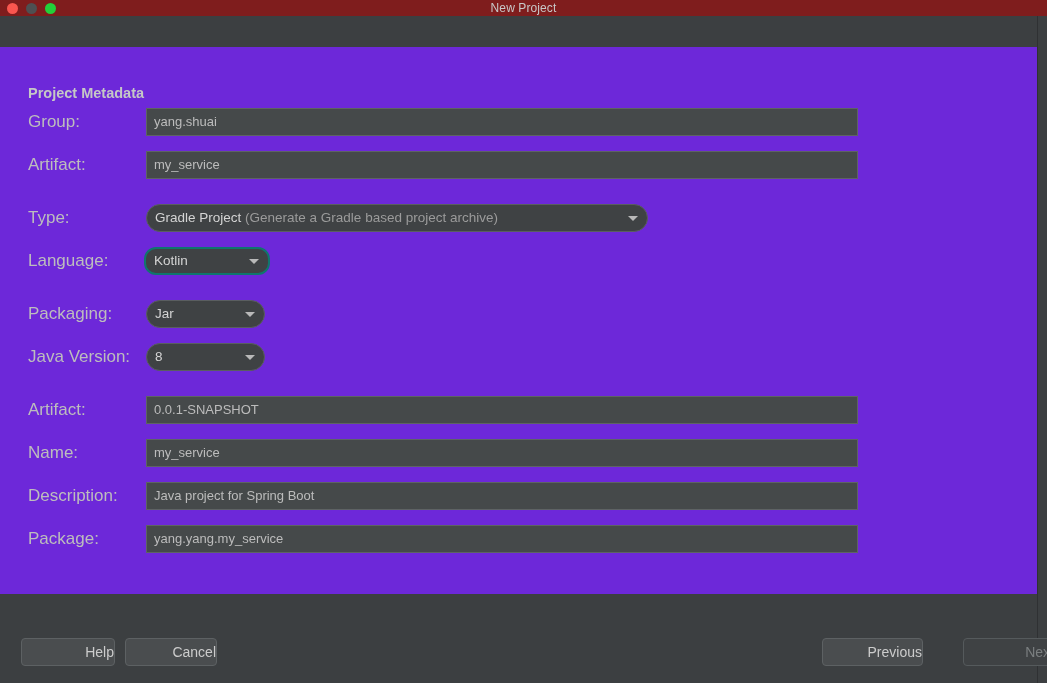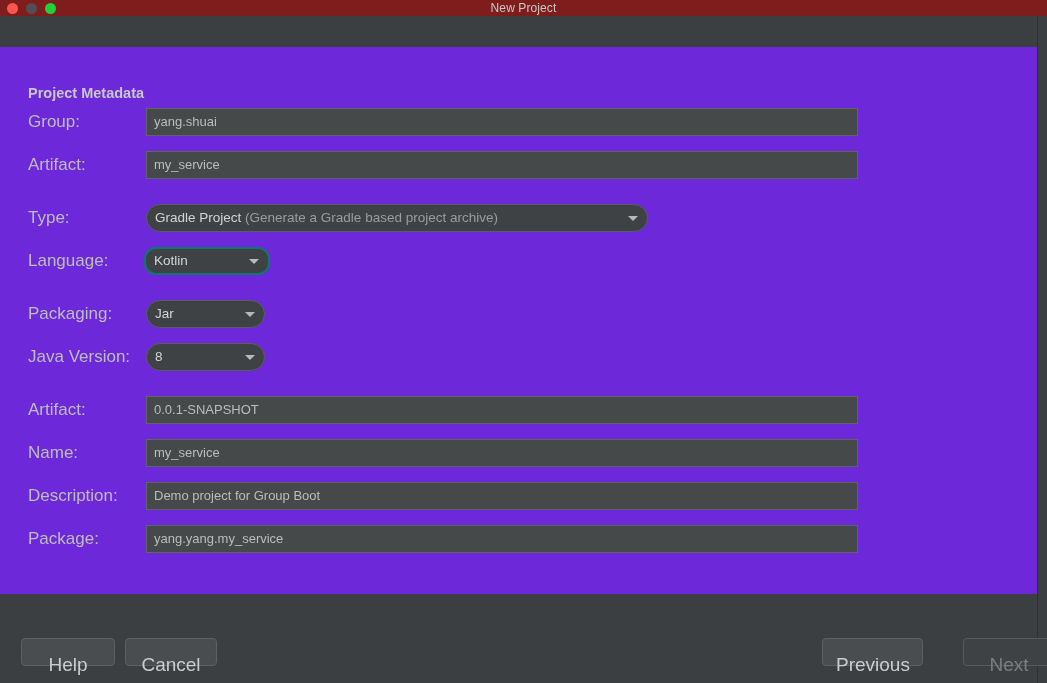"Demo project for Group Boot" div.textfield { text: Demo project for Group -> Java project for Spring }
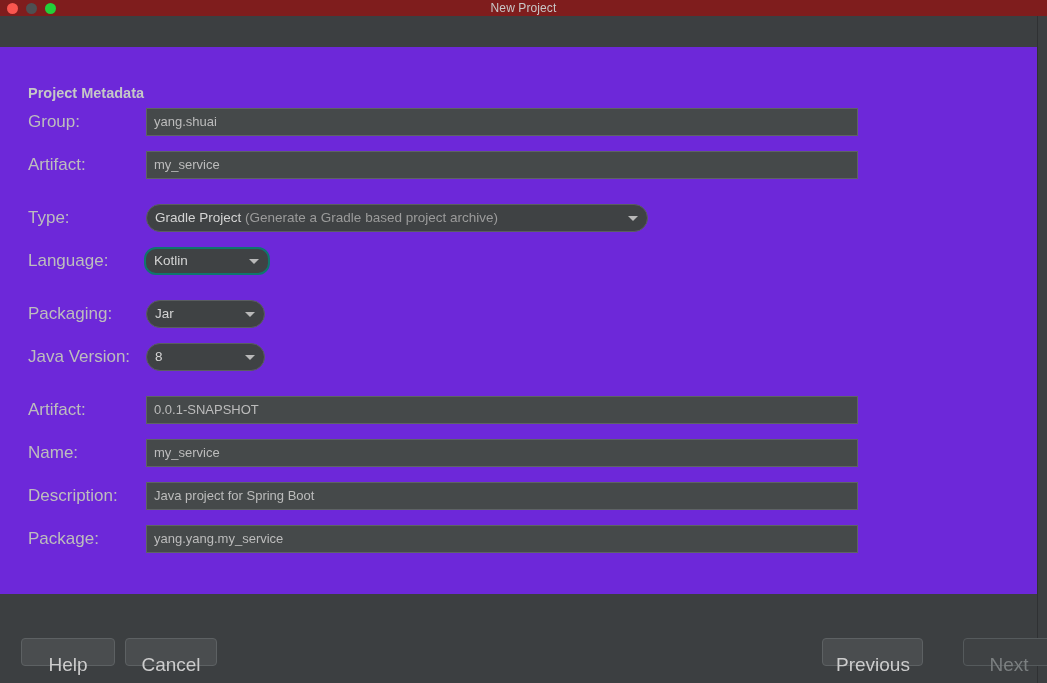"Help" .btn { font-size: 19px -> 14px; padding: 13px -> 0; text-align: center -> right }
